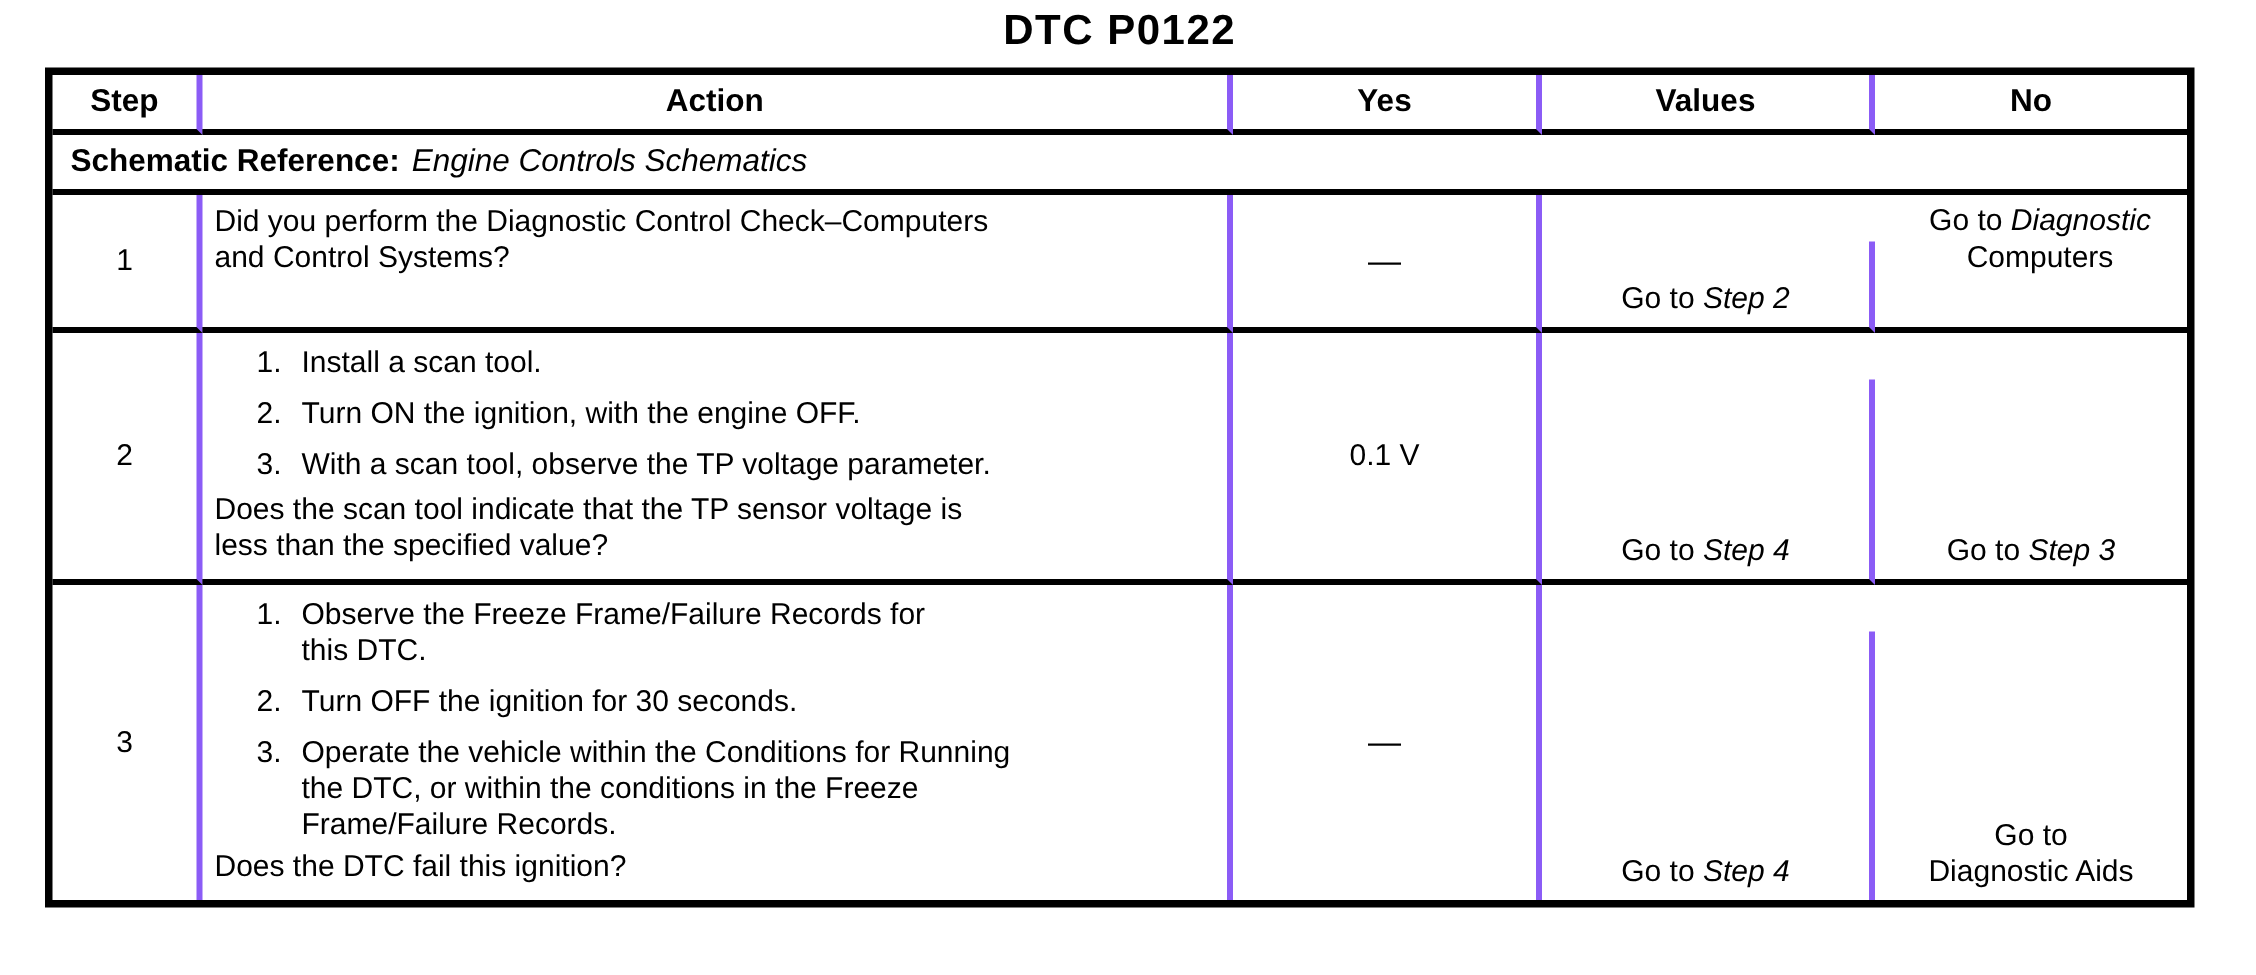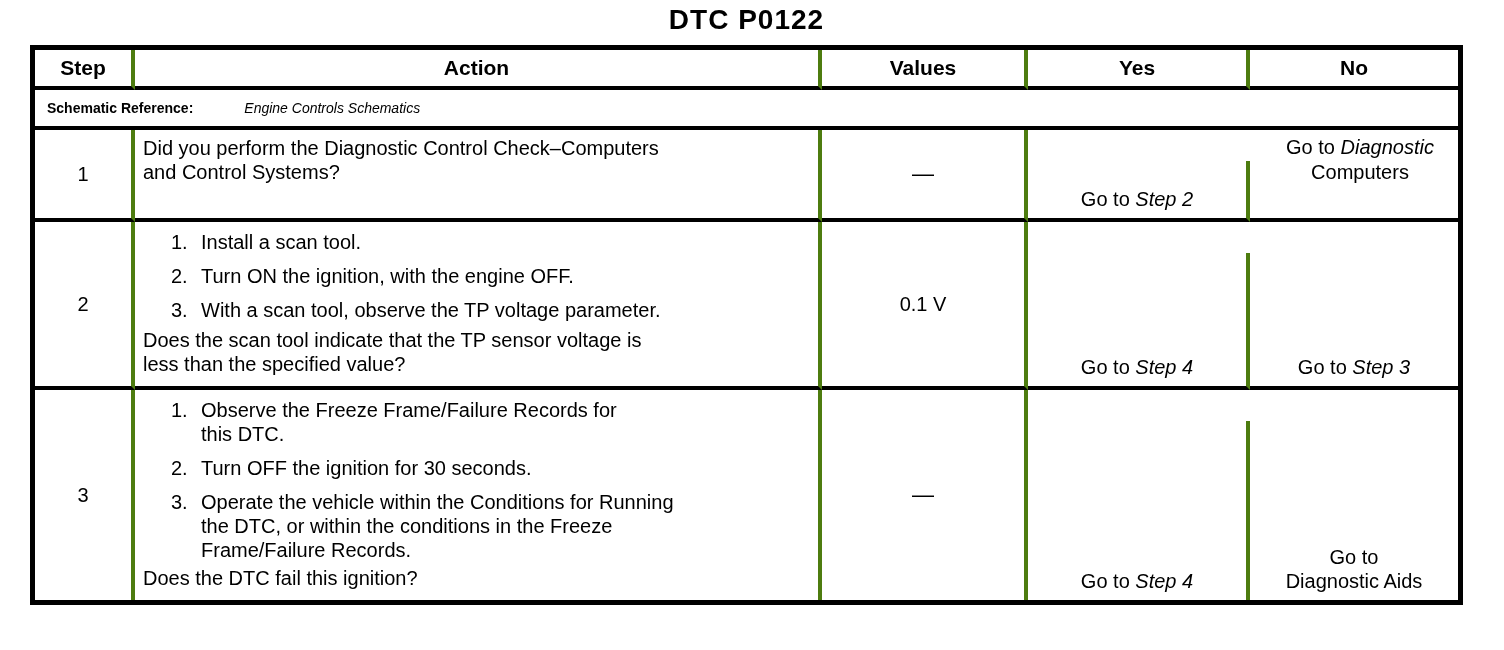"Step" .cell { border-right: 4px solid #4d7c0f -> 4px solid #8b5cf6 }
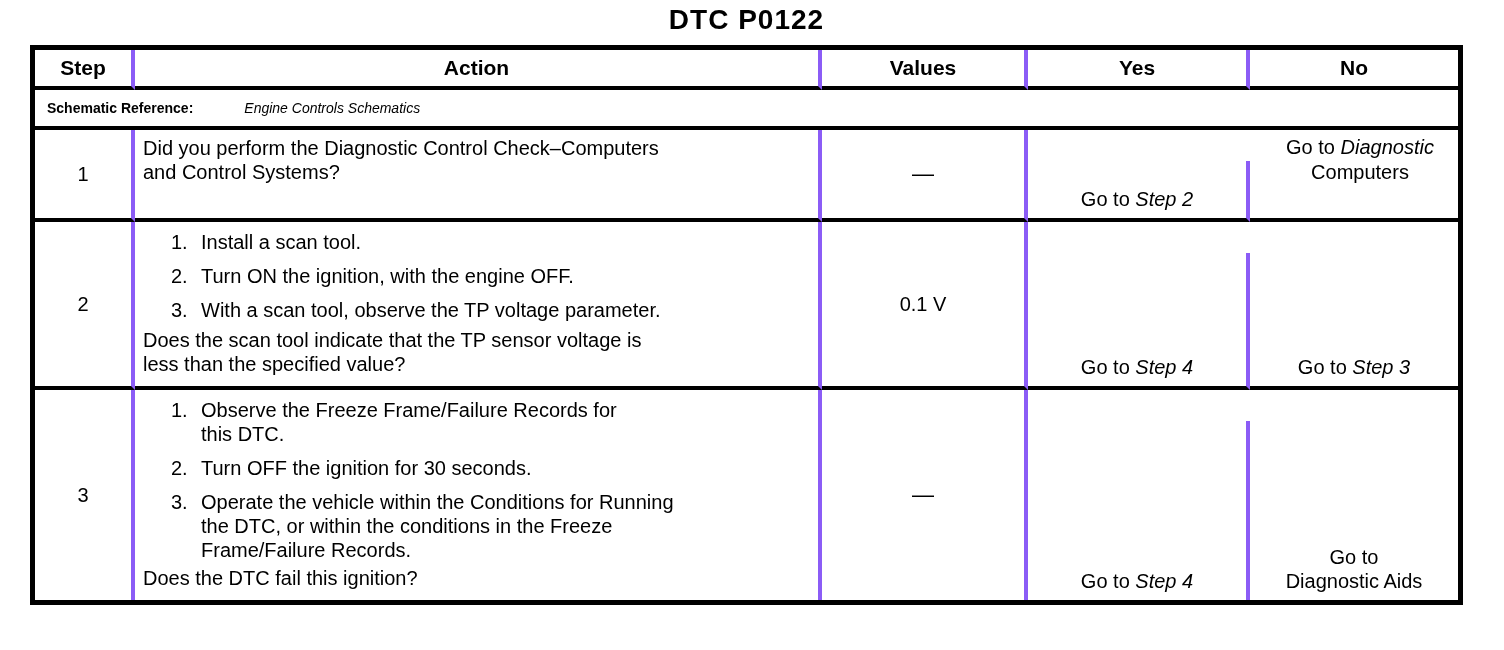"Values" div.cell { order: before "Yes" -> after "Yes" }
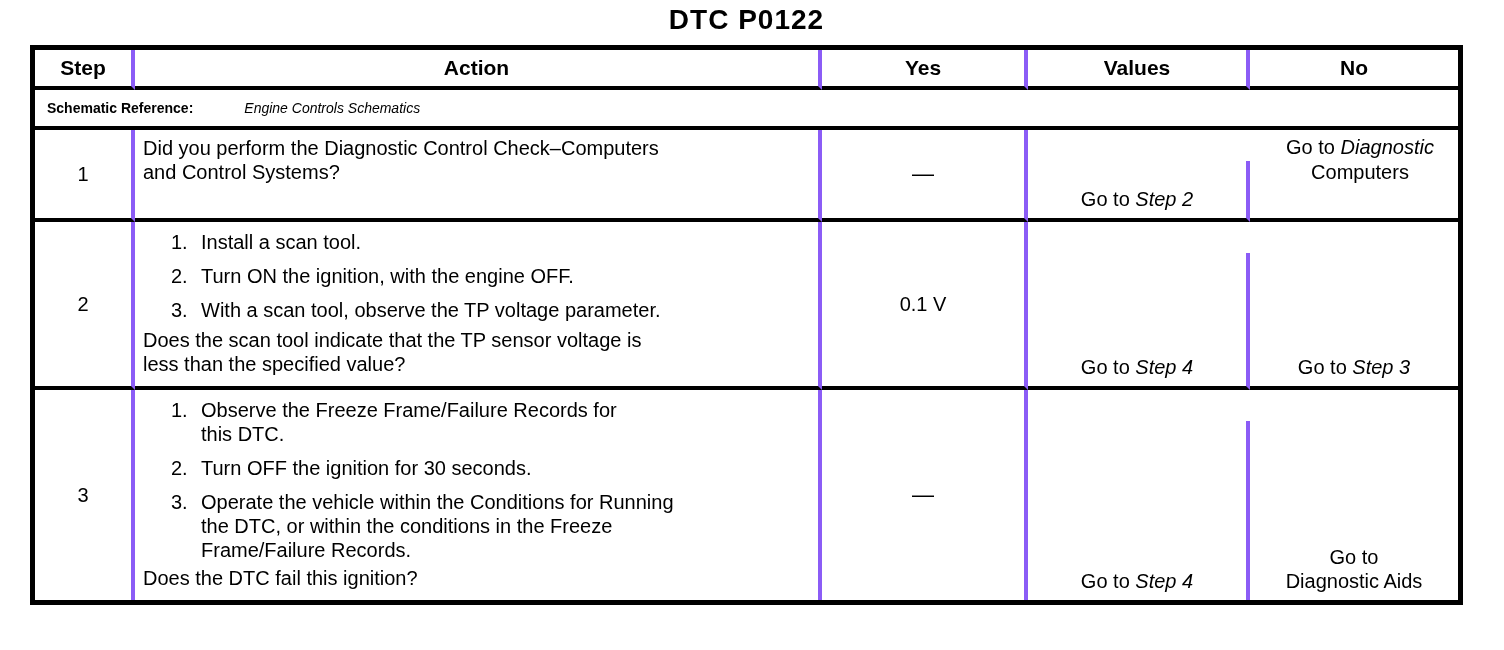"Schematic Reference:" .schematic { font-size: 14px -> 21px; gap: 43px -> none }
